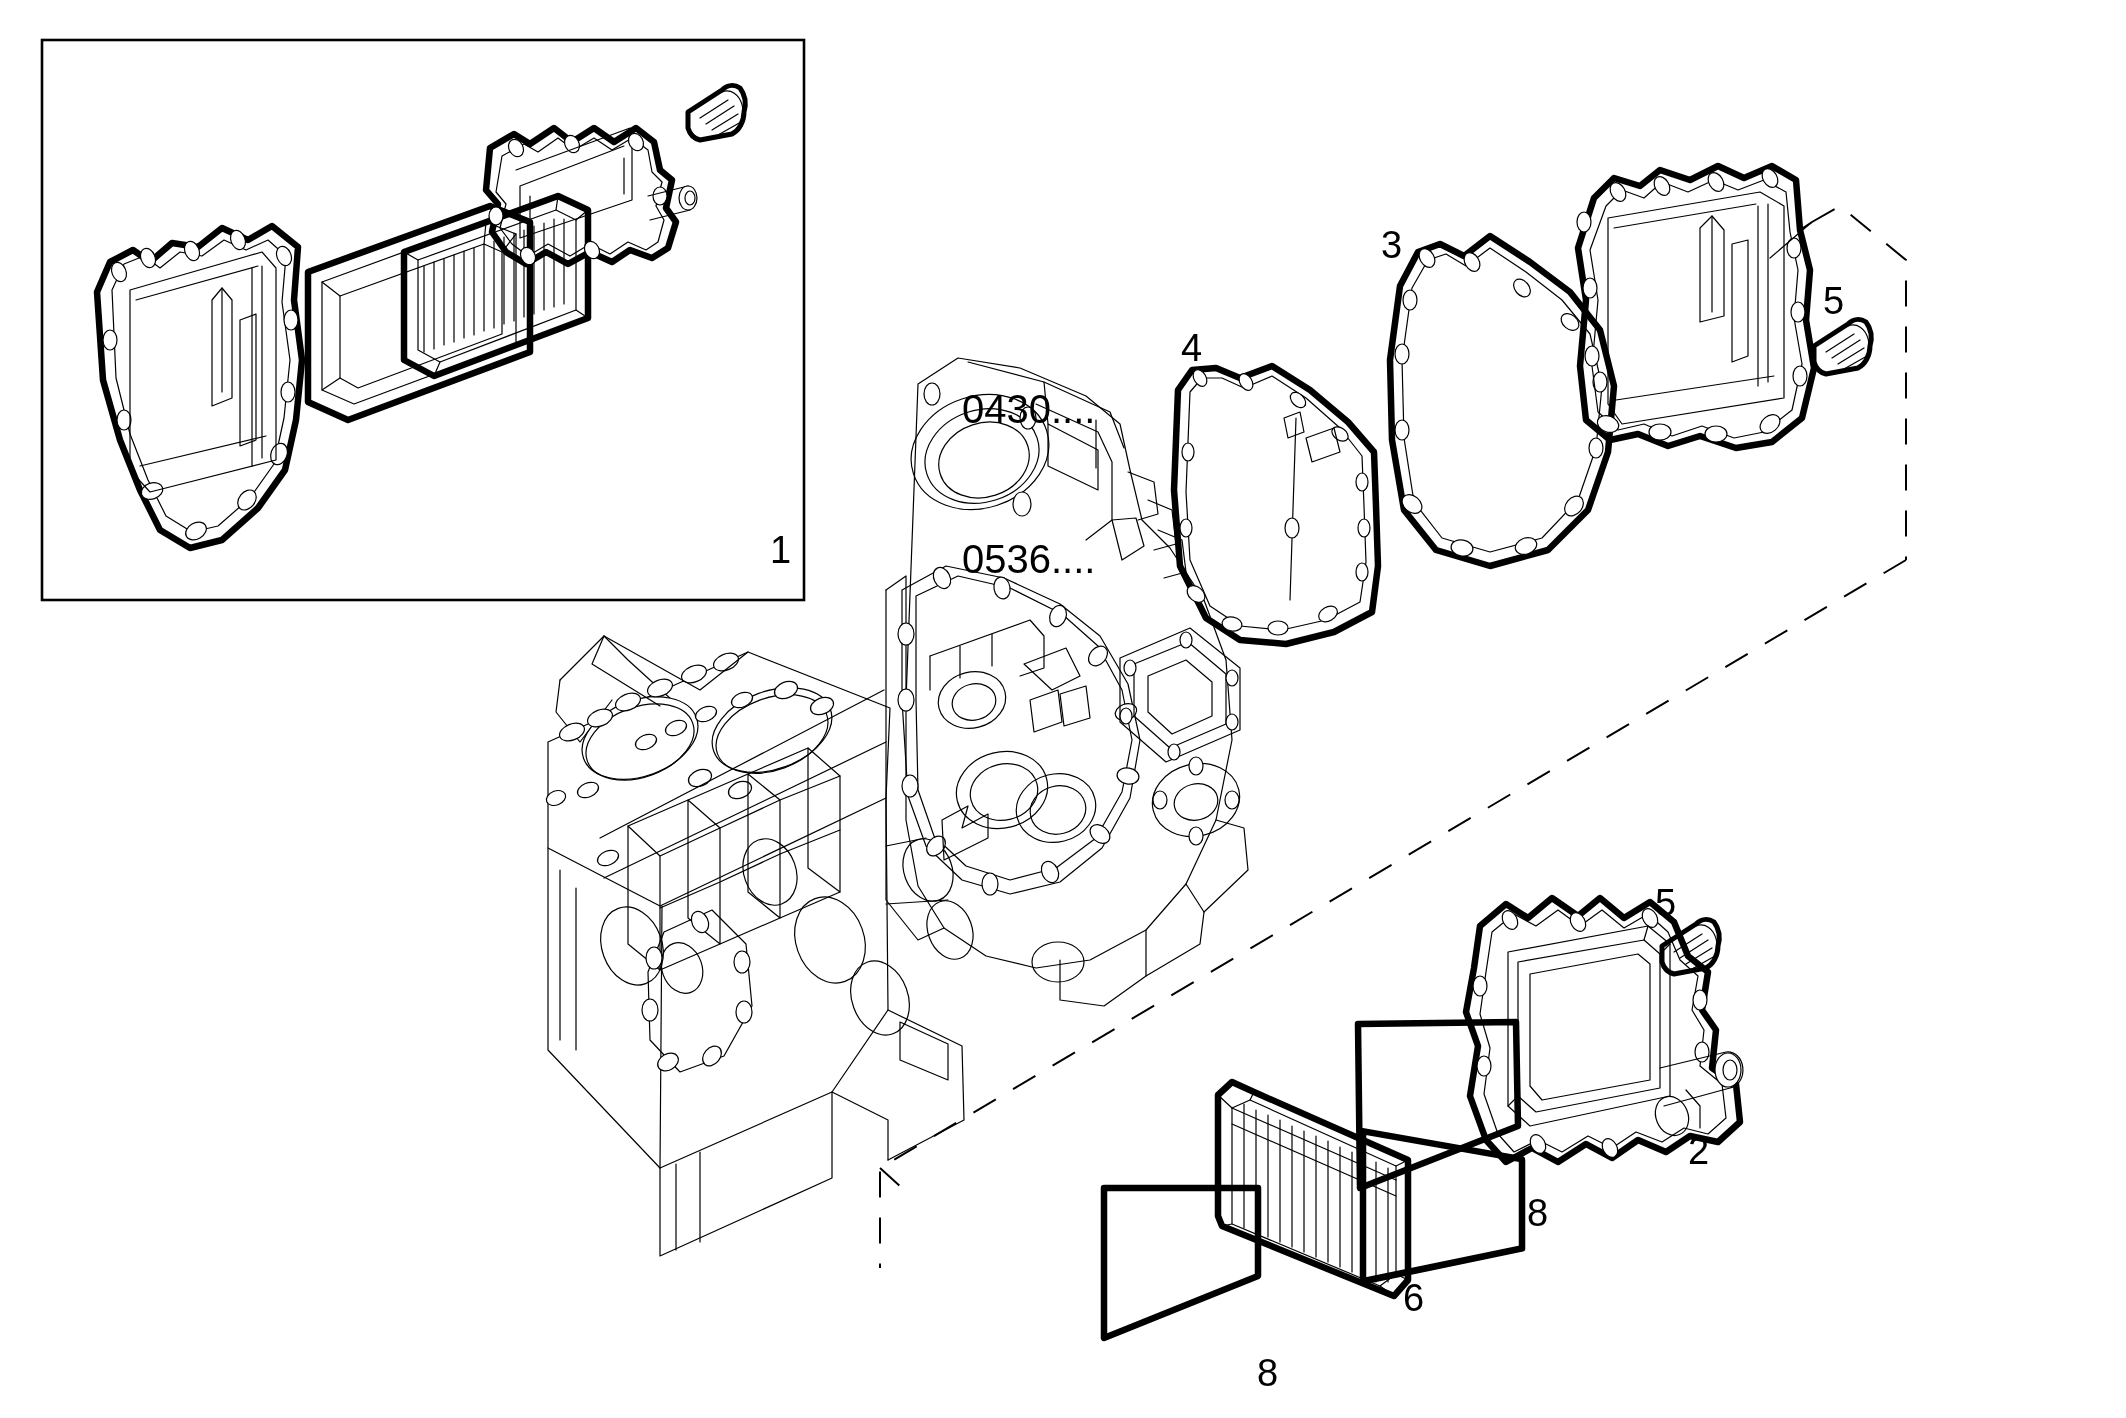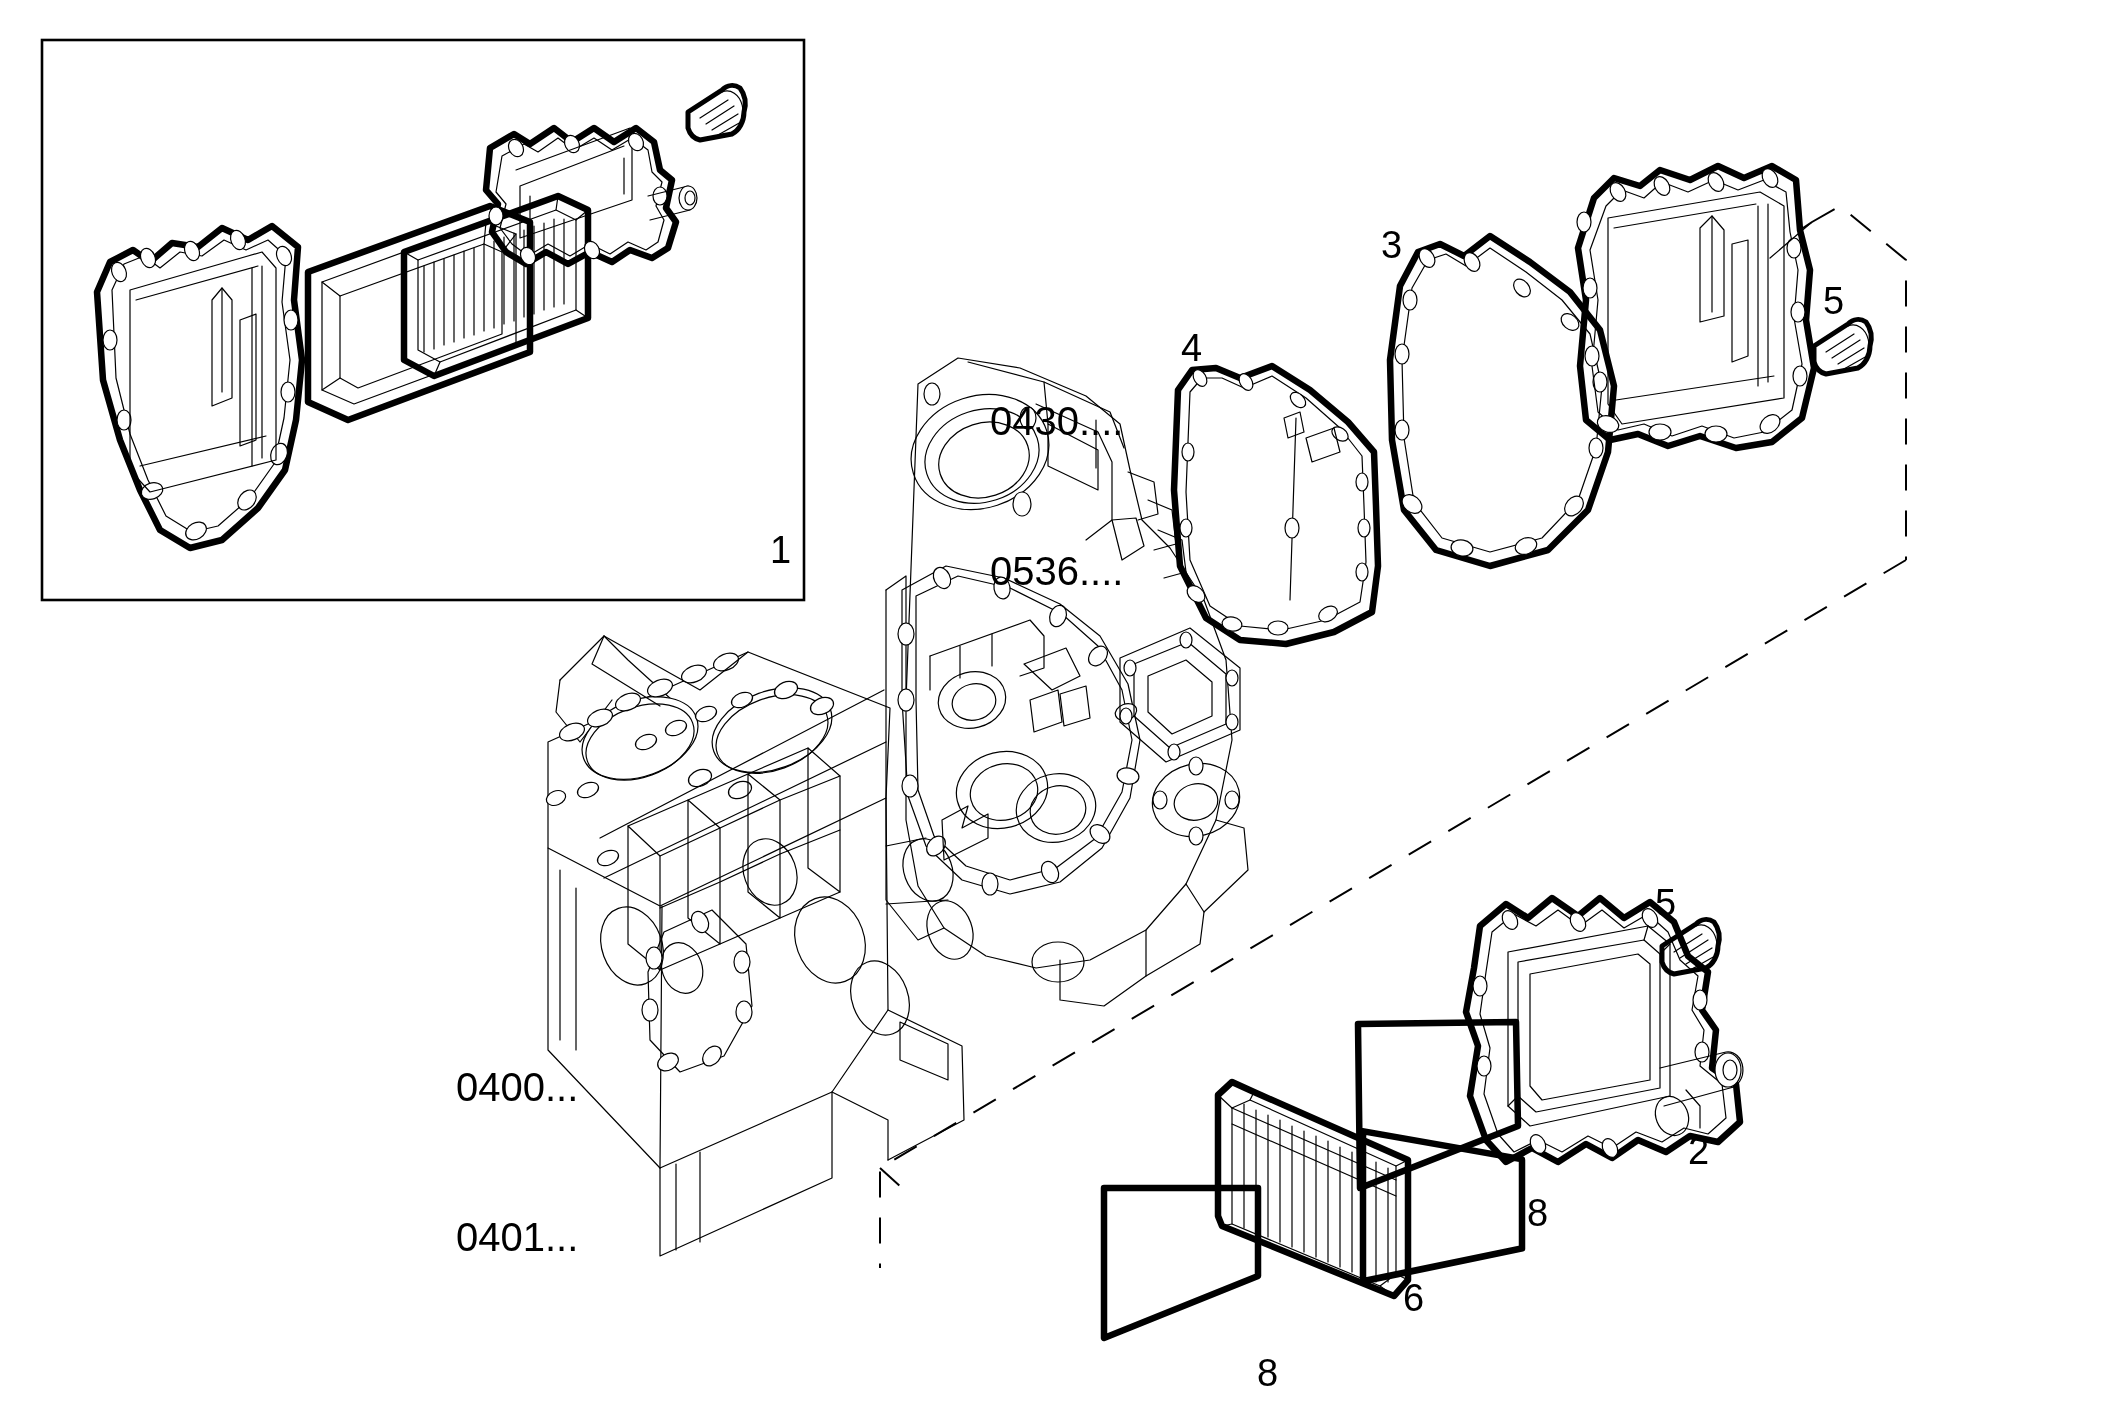"0430...." div.lbl { margin-left: 28px -> none; top: 296px -> 284px }
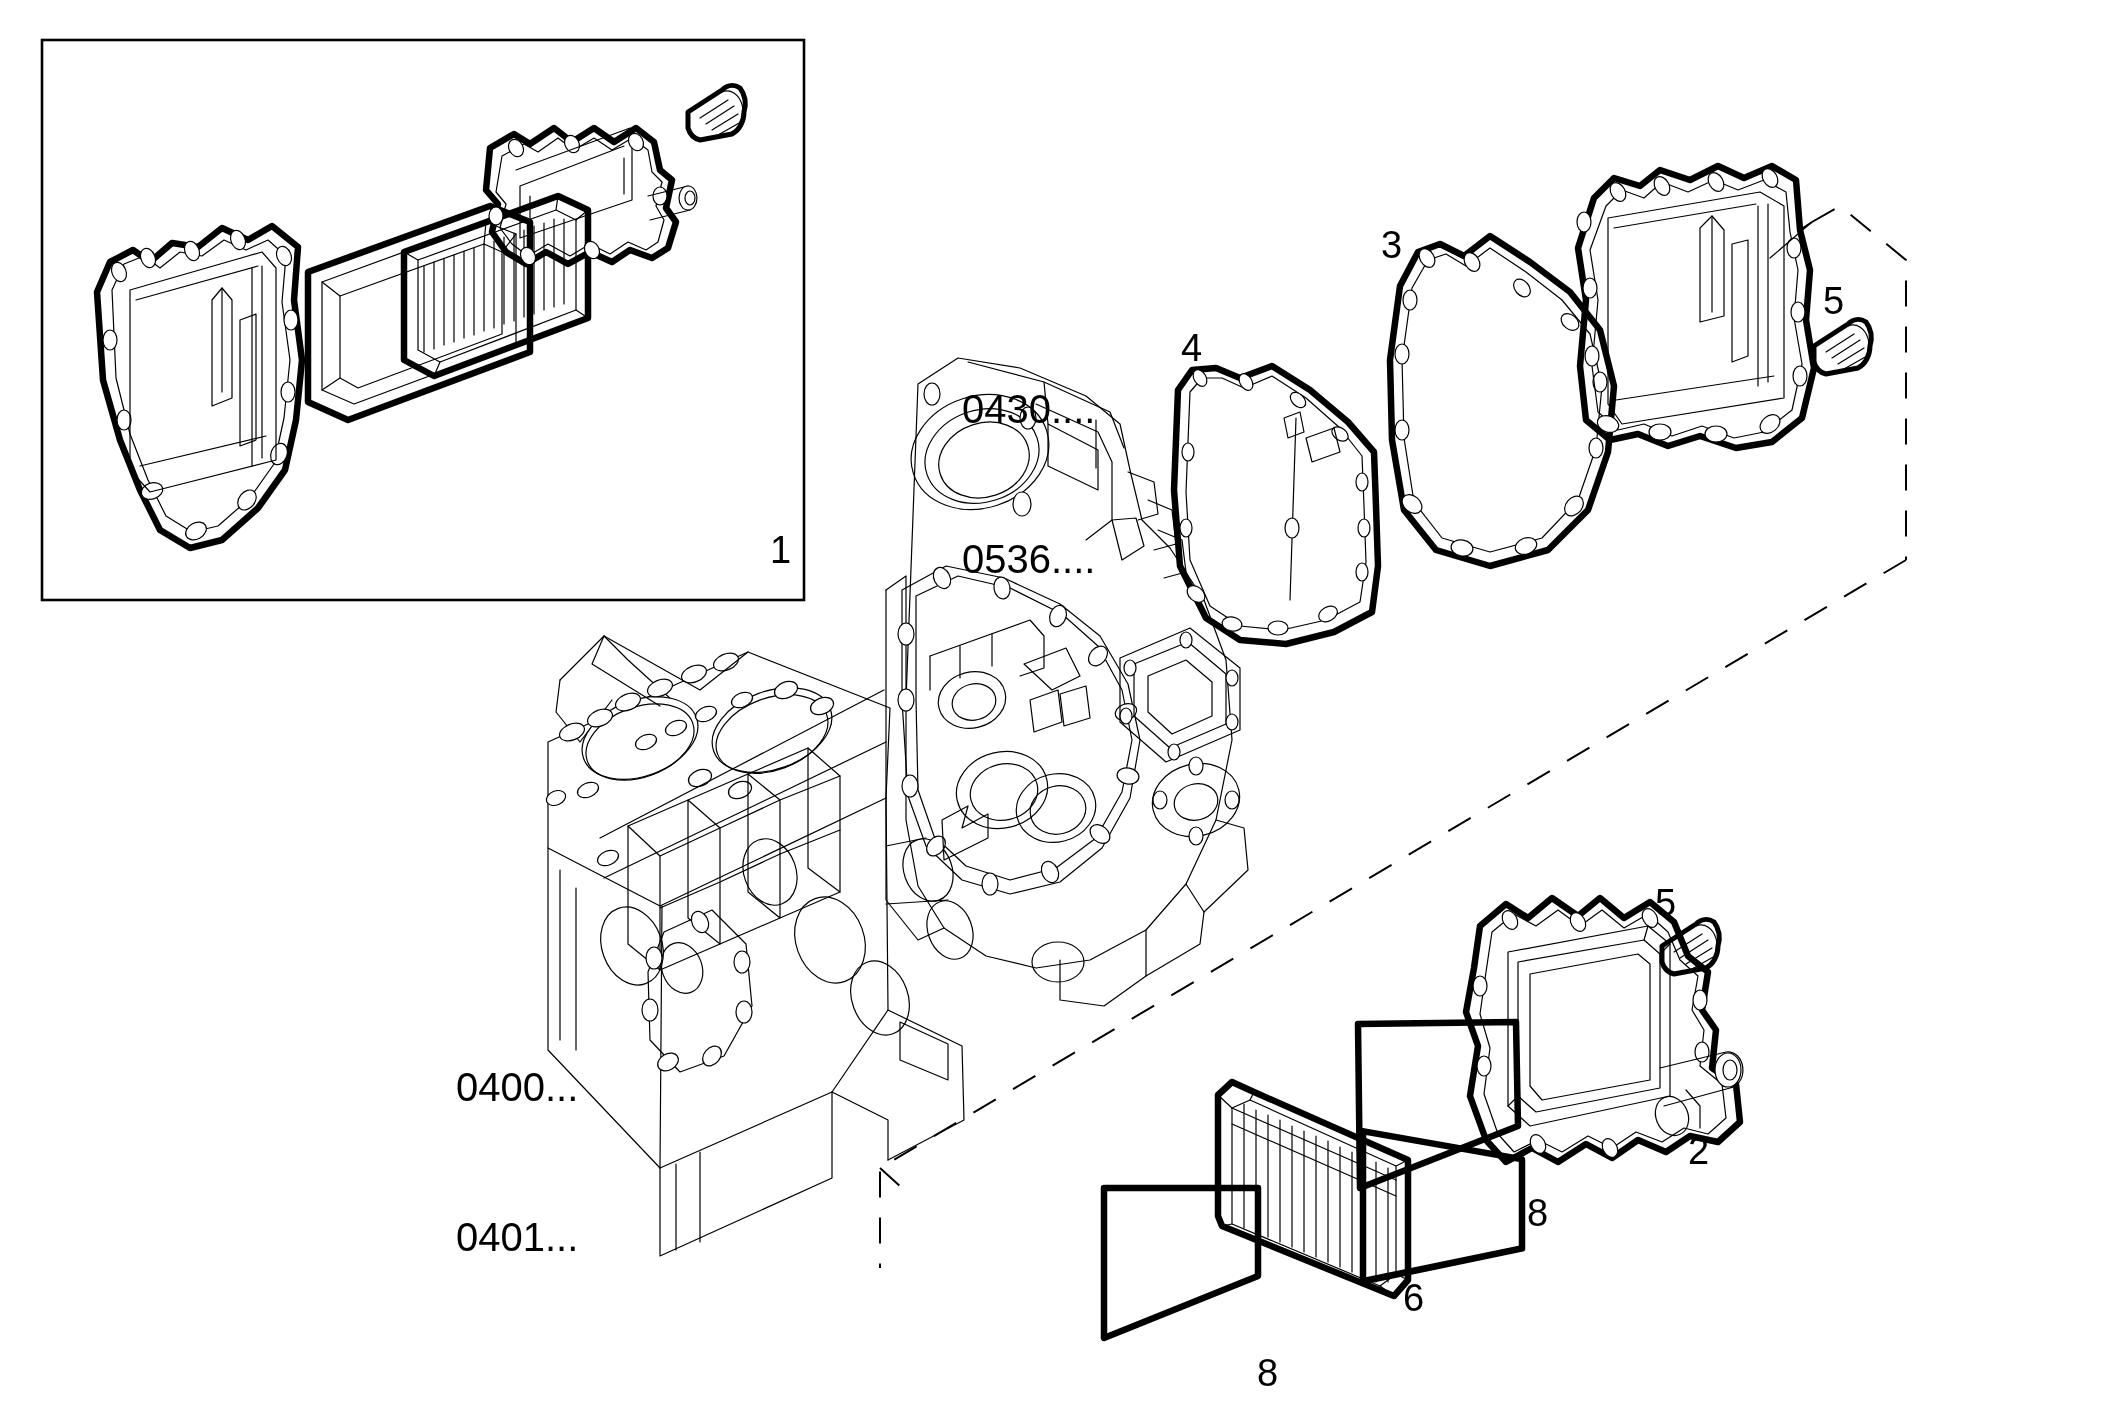"0400..." div.lbl { html: <div> <div>0400...</div> <div>0401...</div> </div> -> none }
